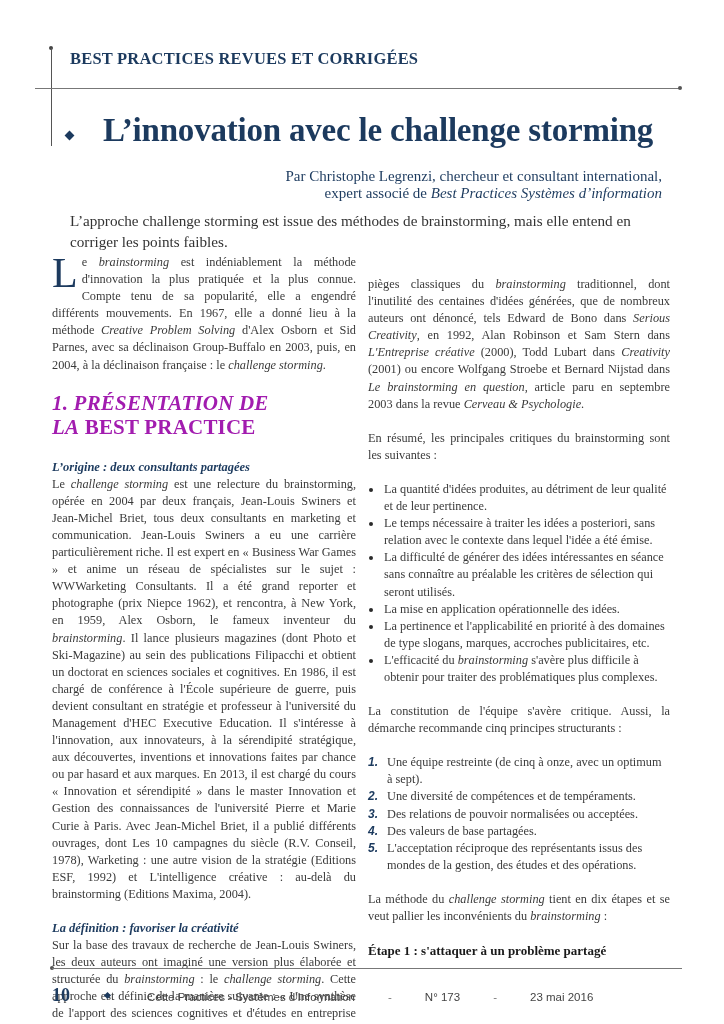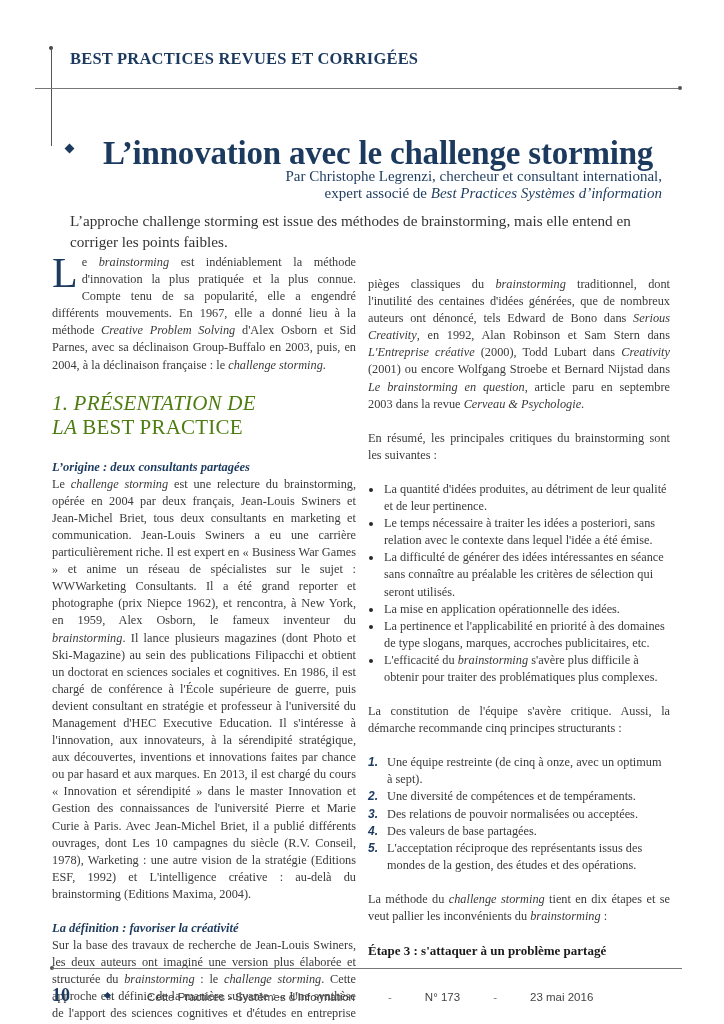"L’innovation avec le challenge storming" .title-row { align-items: none -> center; top: 135px -> 112px }
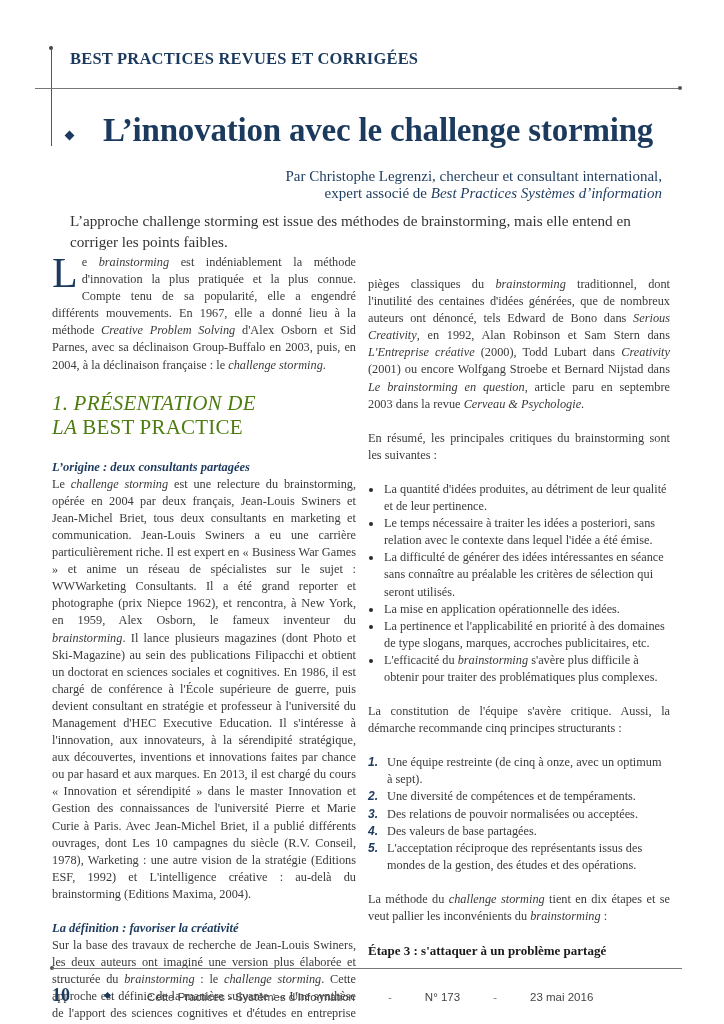"1. PRÉSENTATION DE" .h1 { color: #4d7c0f -> #a21caf; font-weight: normal -> bold }
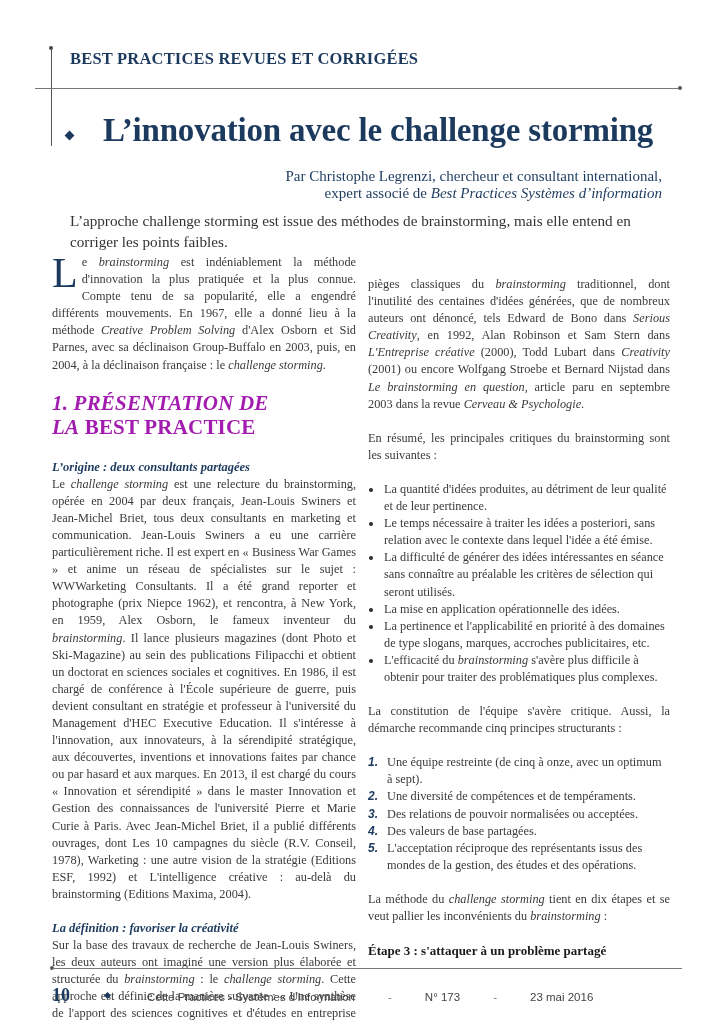"Étape 3 : s'attaquer à" h4.h3 { text: 3 -> 1 }
